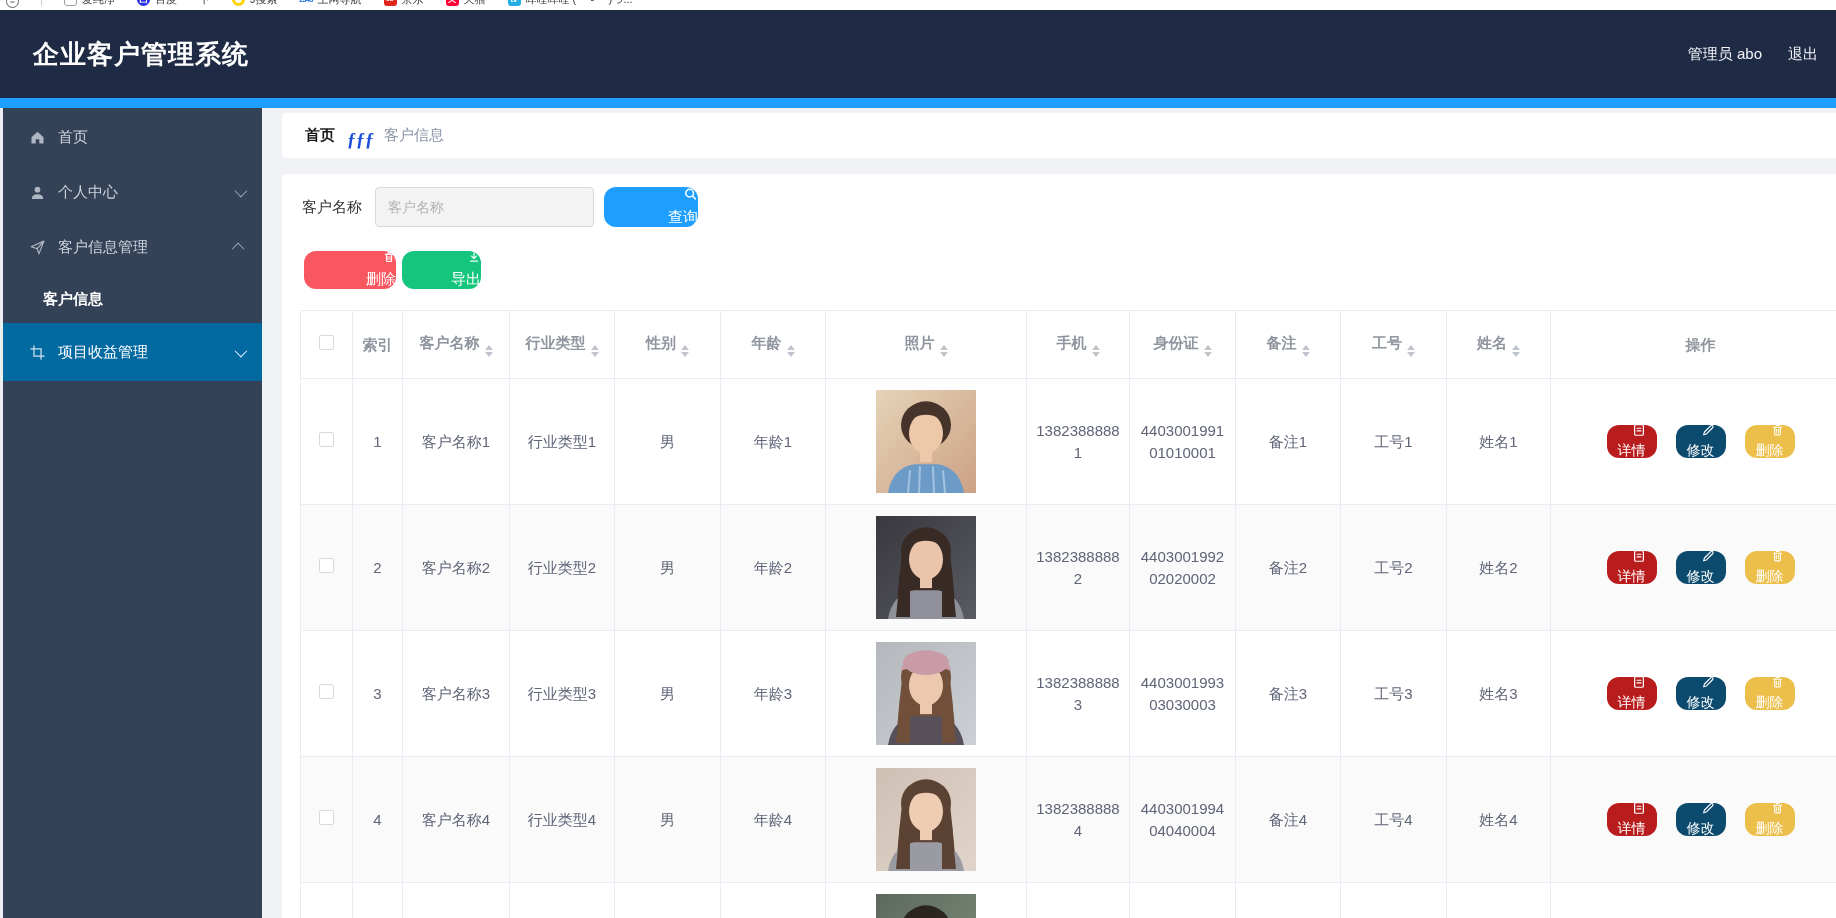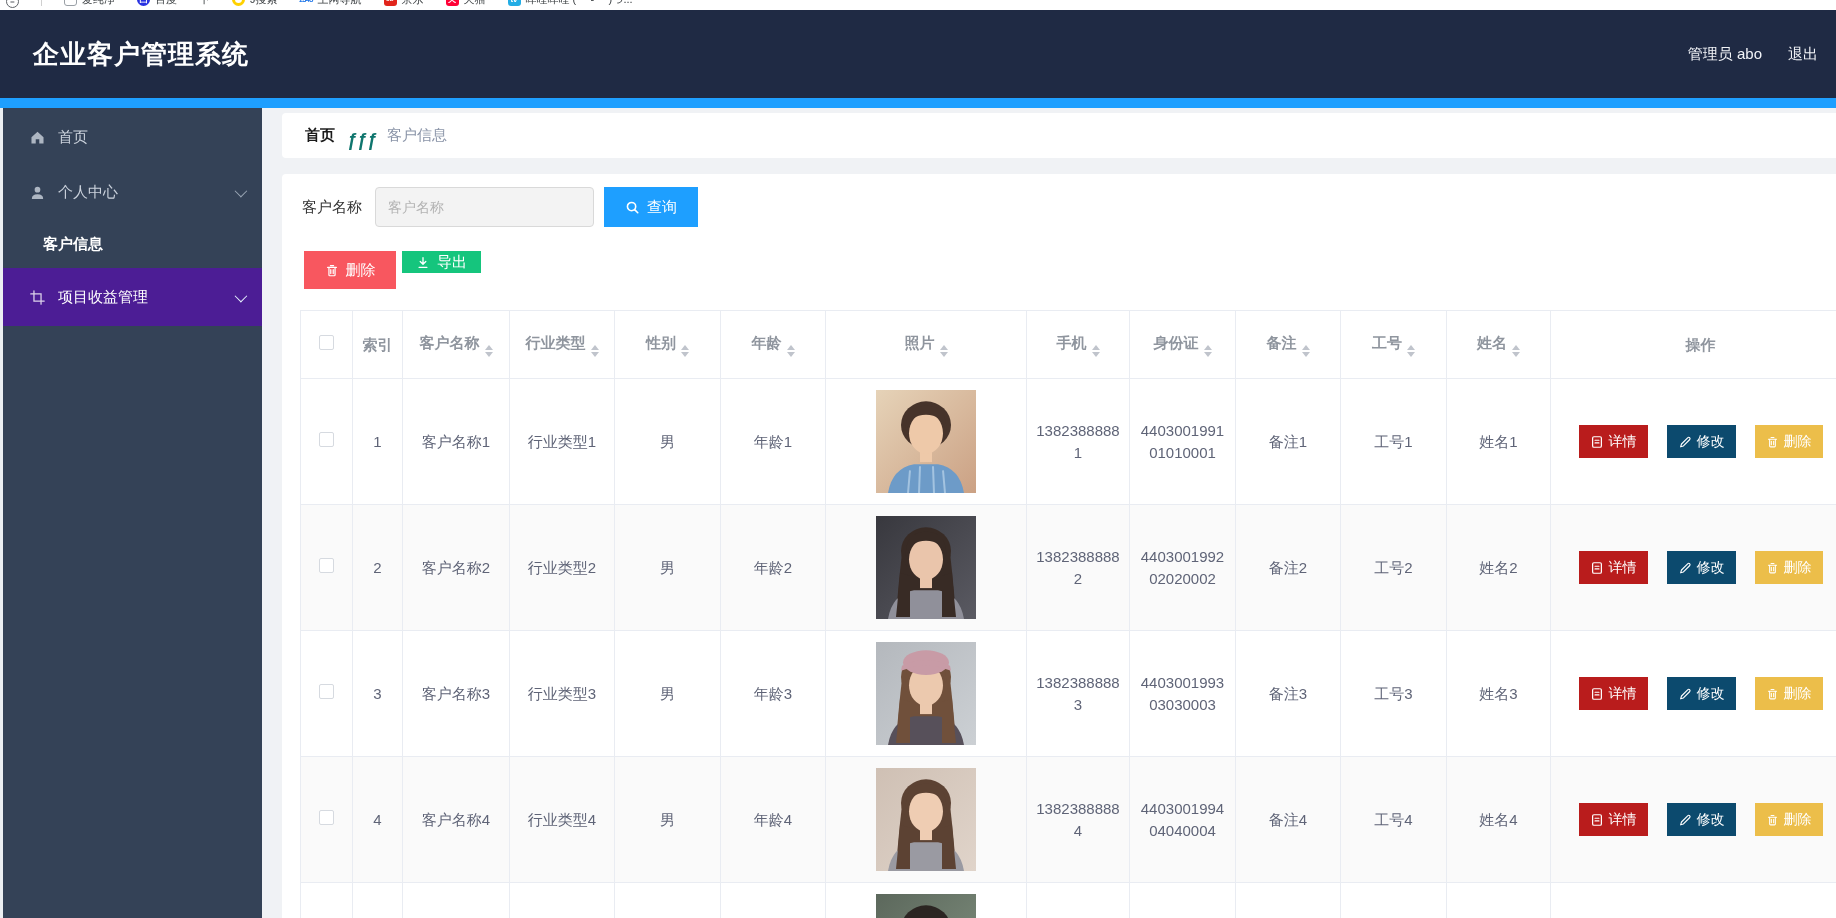"ƒƒƒ" .crumb-glyph { color: #0f766e -> #1d4ed8; font-family: Liberation Sans, sans-serif -> Liberation Serif, serif }
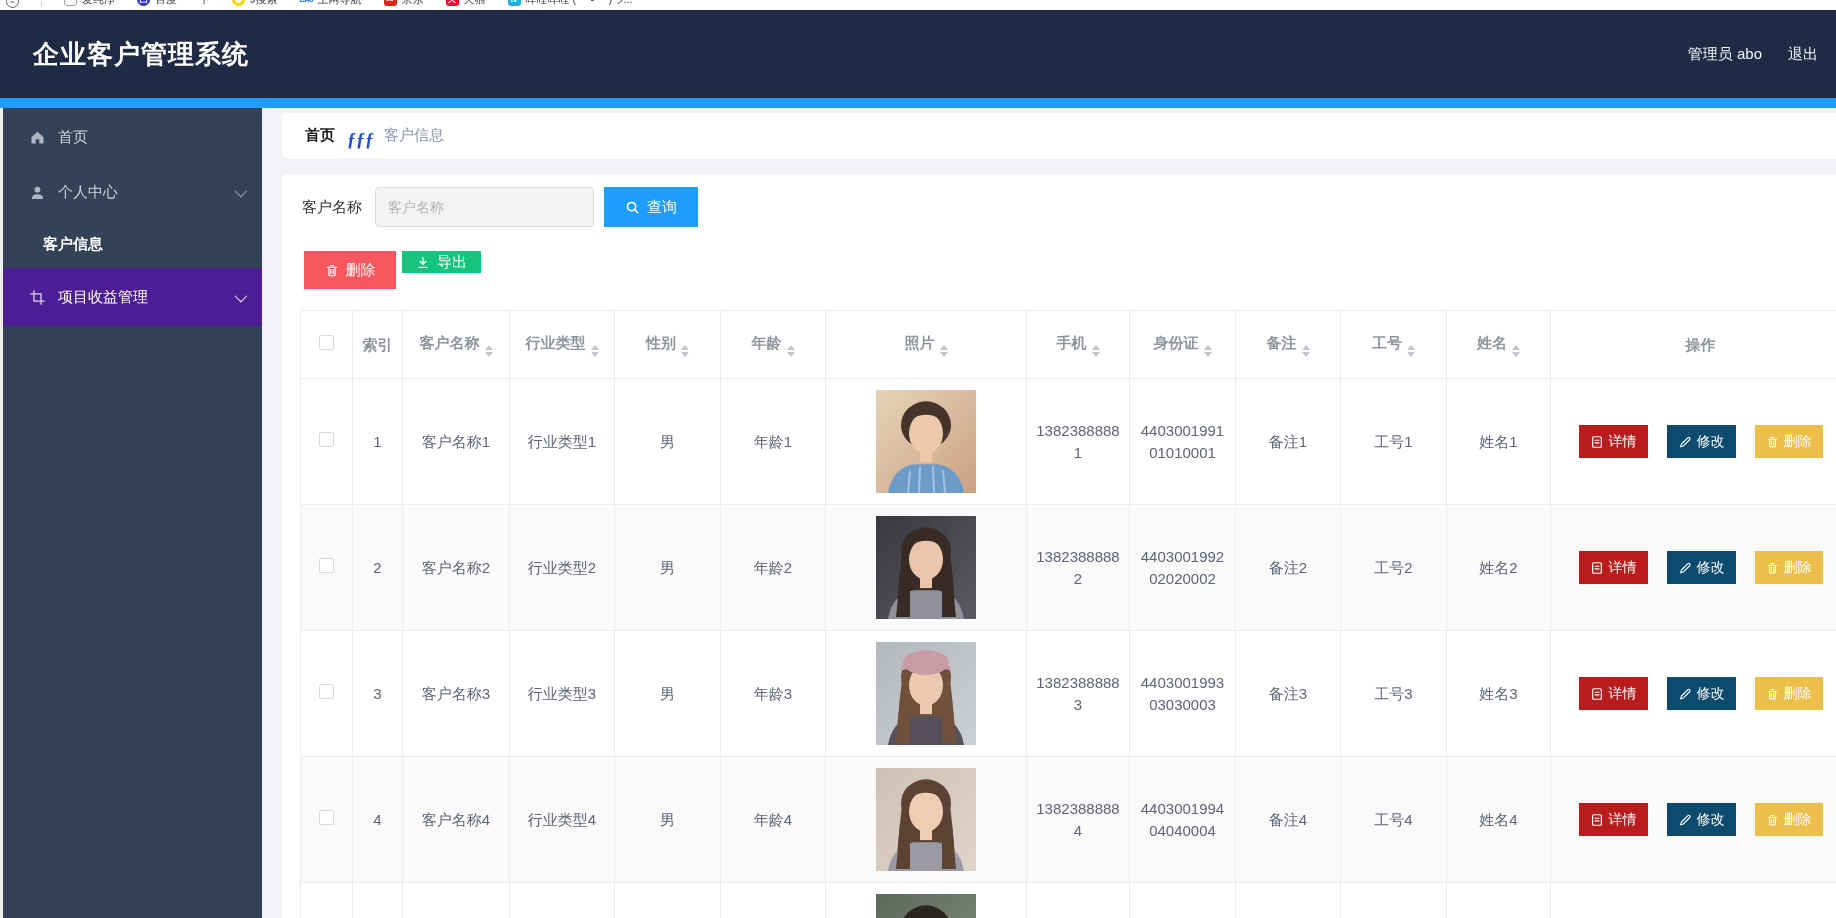"查询" .btn { align-items: center -> flex-end; border-radius: 0 -> 12px; flex-direction: none -> column }
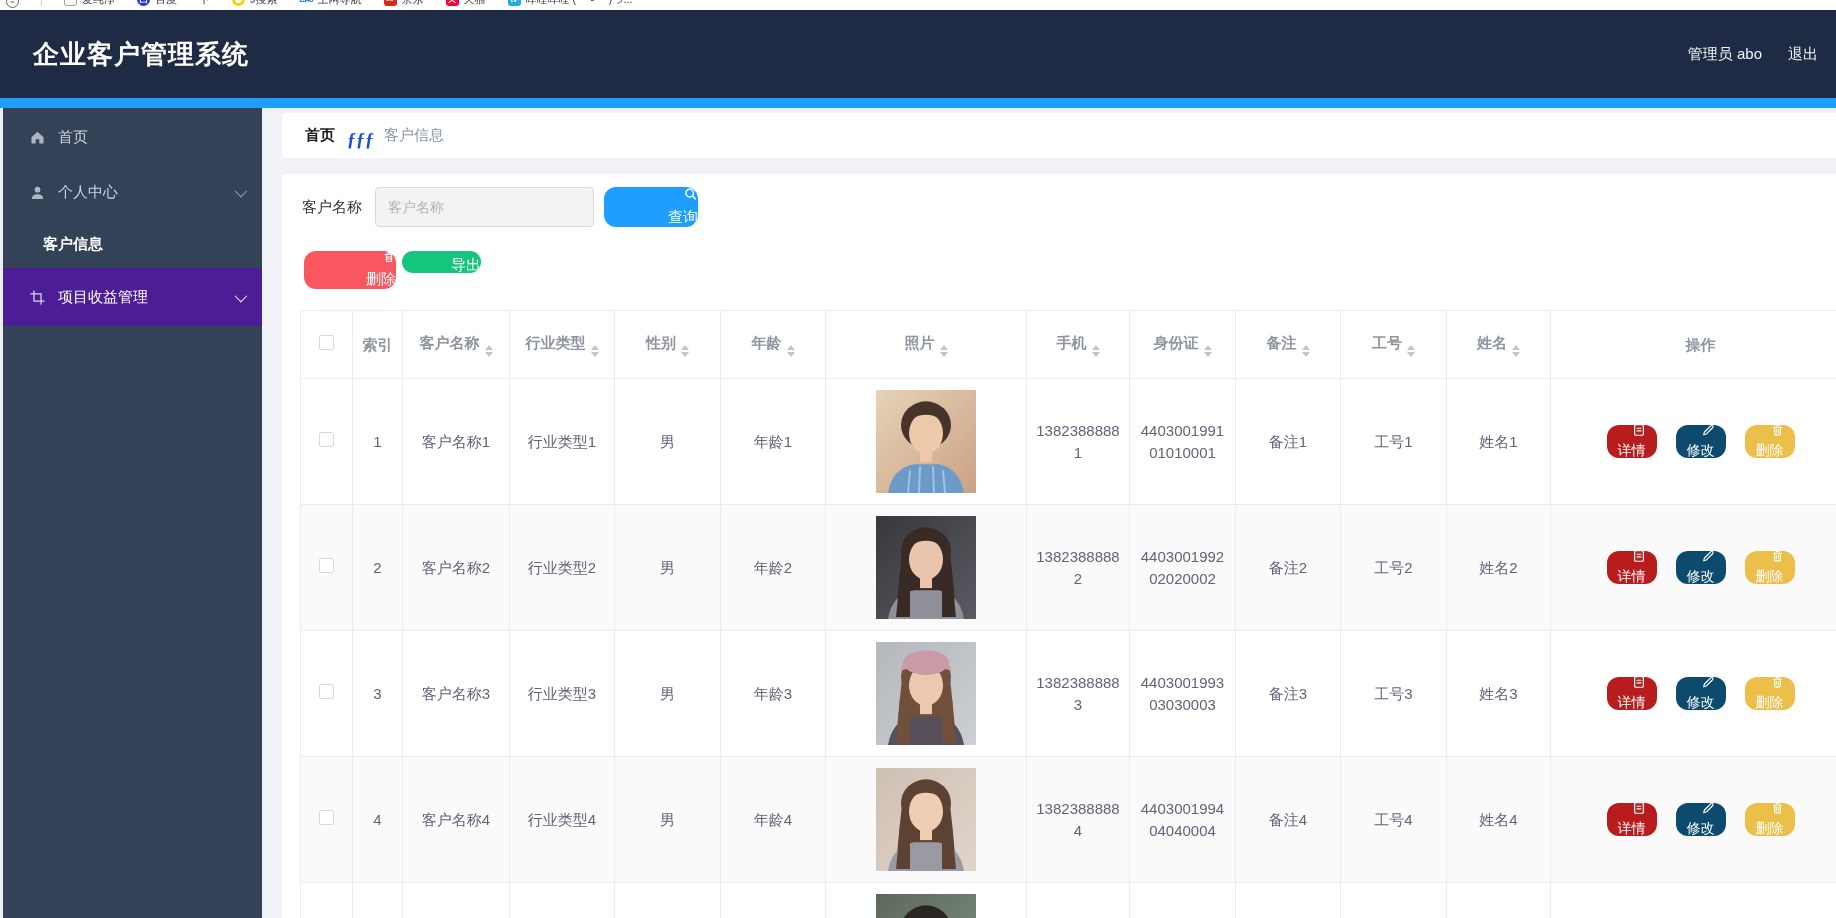"客户信息管理" div.side-item { html: none -> <div> <span> <svg> <path></path> </svg> </span> <span>客户信息管理</span> <span></span> </div> }
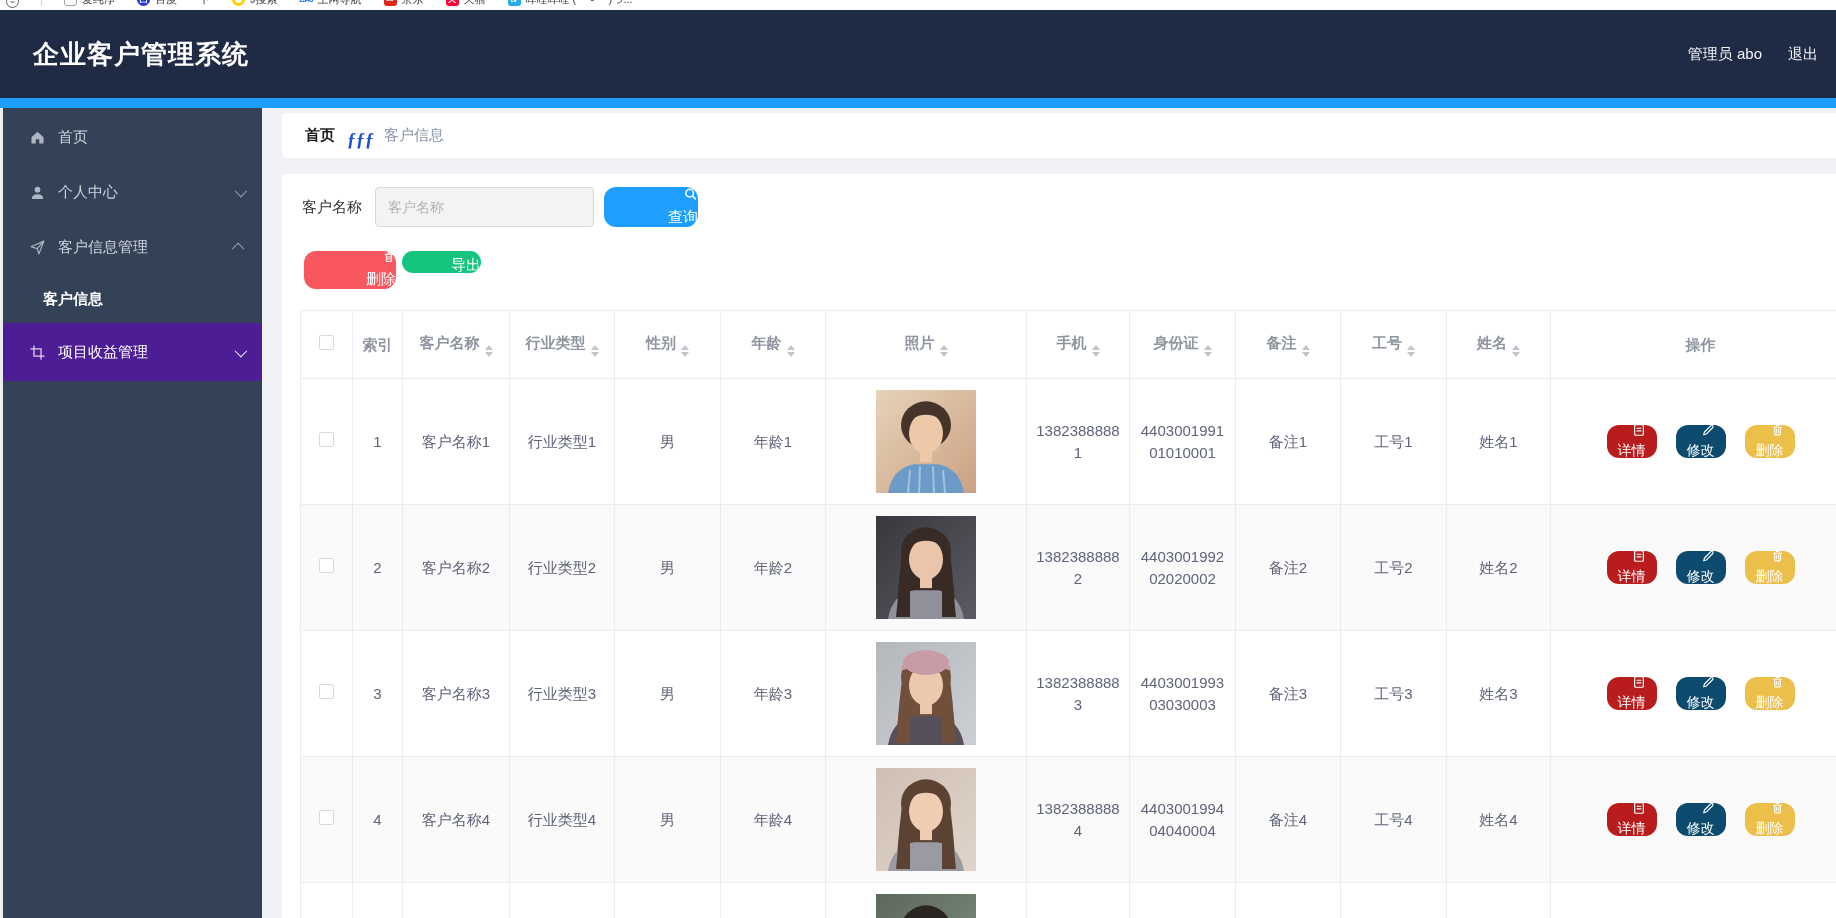"导出" .btn-exp { height: 22px -> 38px }
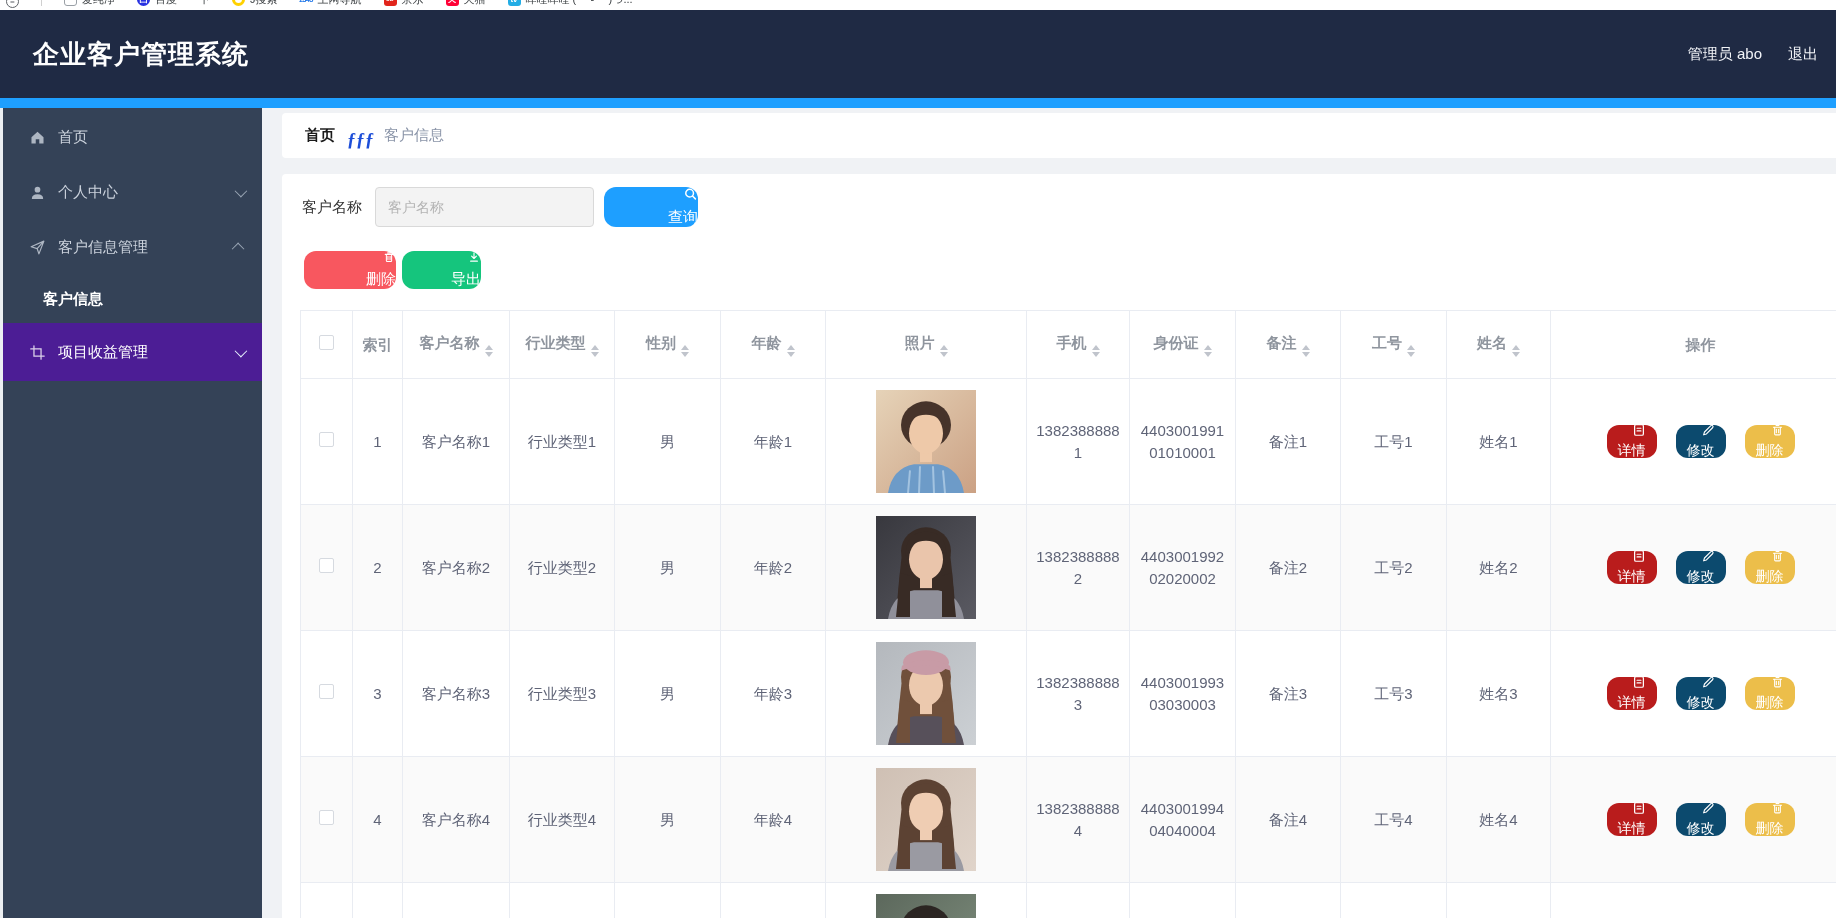"项目收益管理" .side-item.active { background: #4c1d95 -> #0369a1 }
